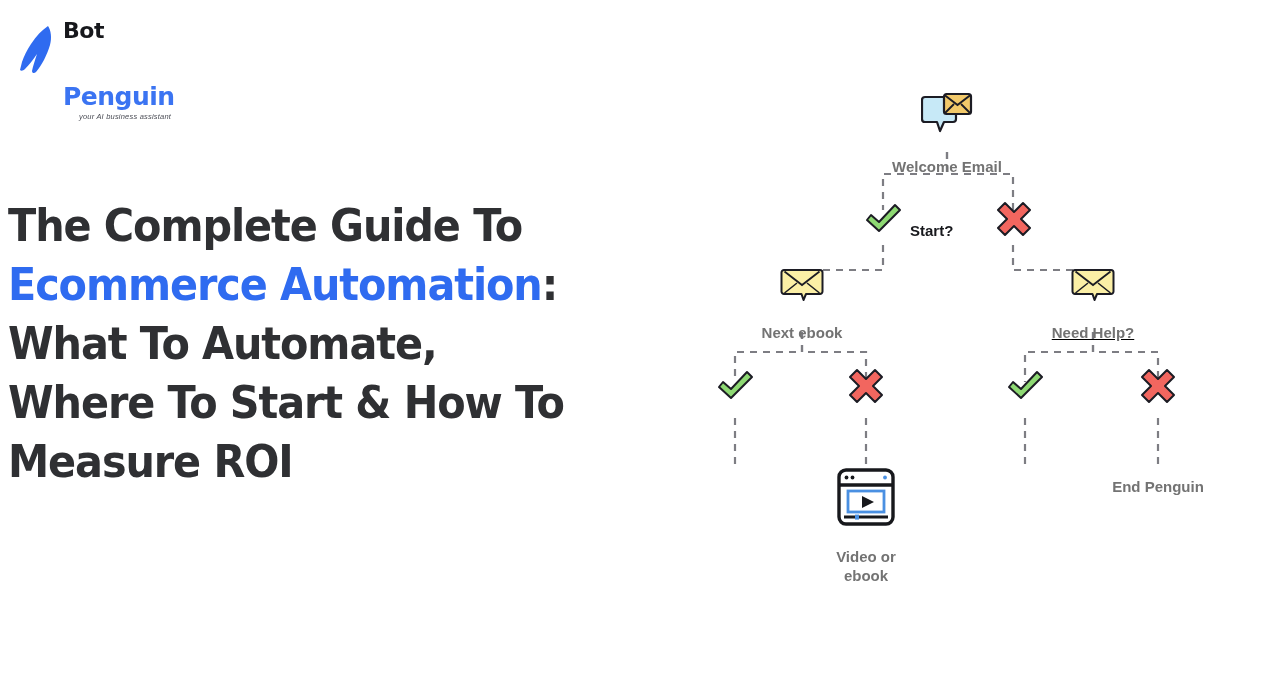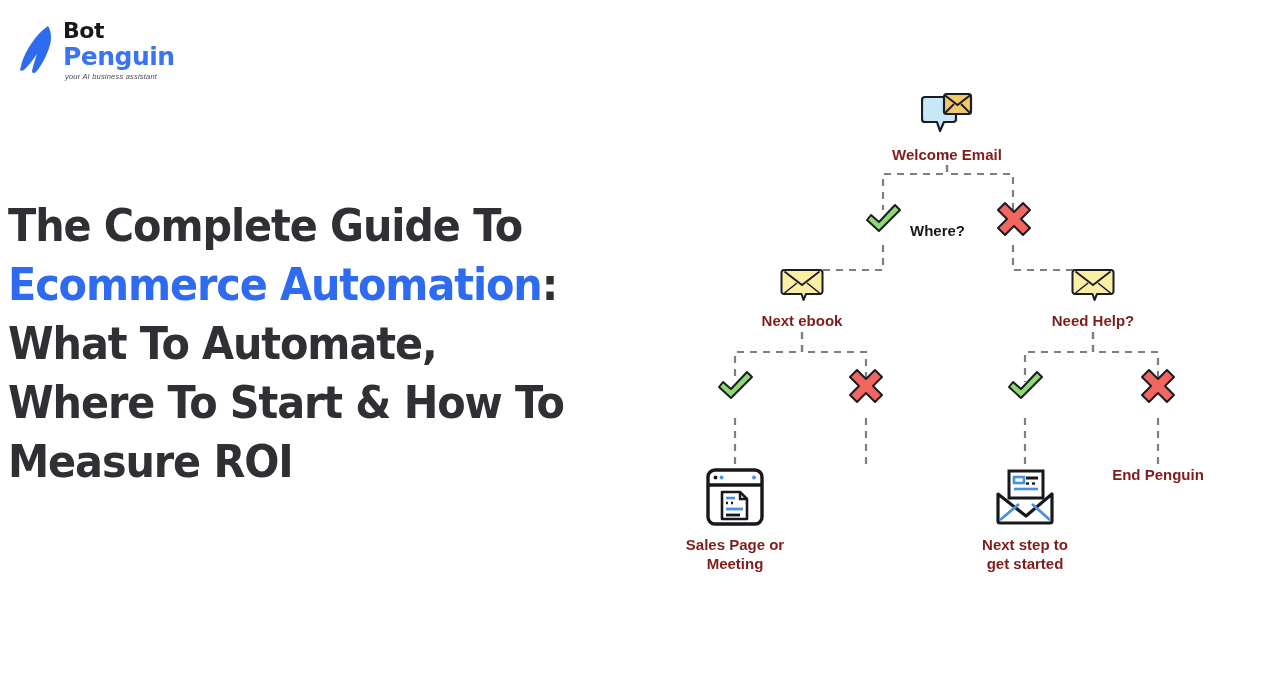"Penguin" #brand-logo .logo-penguin { margin-top: none -> 40px }
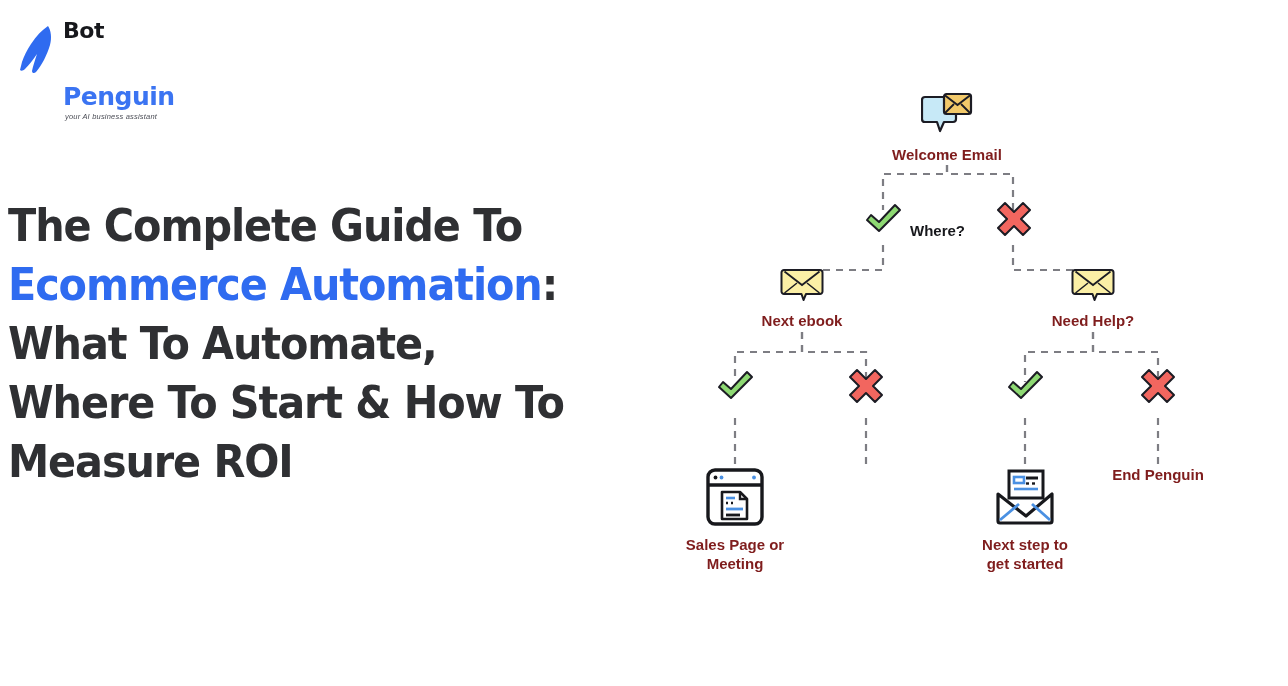"your AI business assistant" #brand-logo .logo-tagline { margin-left: 2px -> 16px }
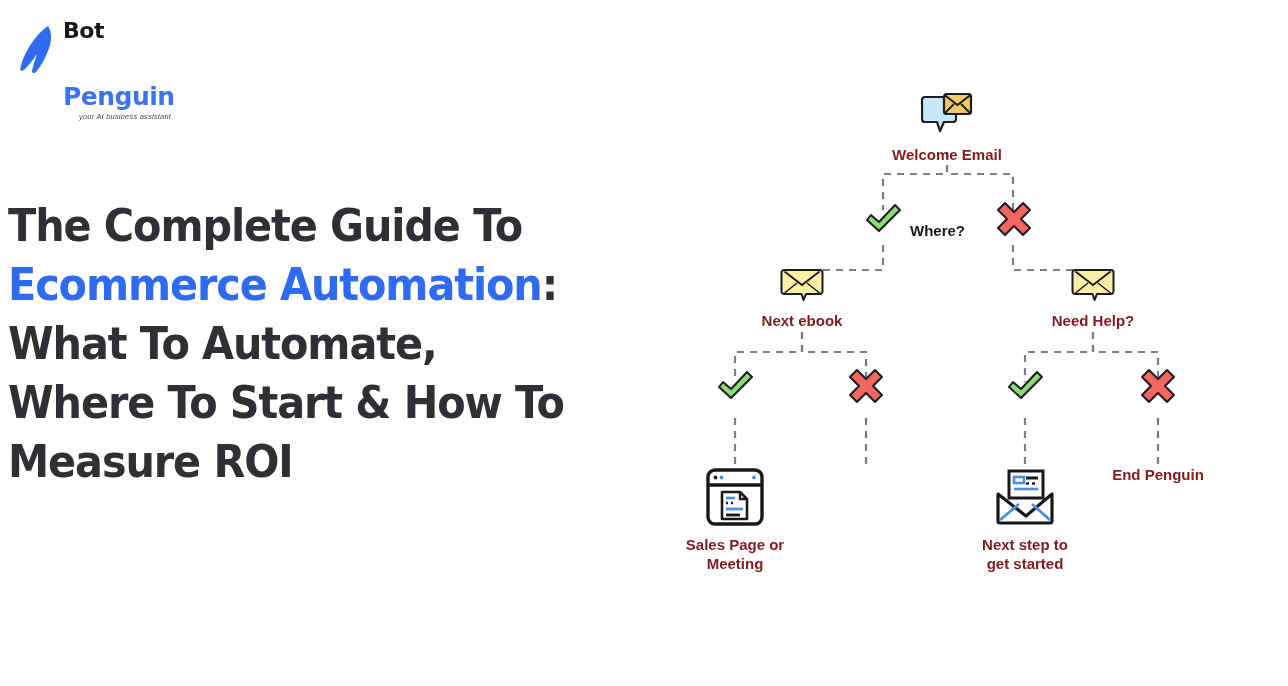"Welcome Email" .node-label { color: #7f1d1d -> #737373; margin-top: 3px -> 15px }
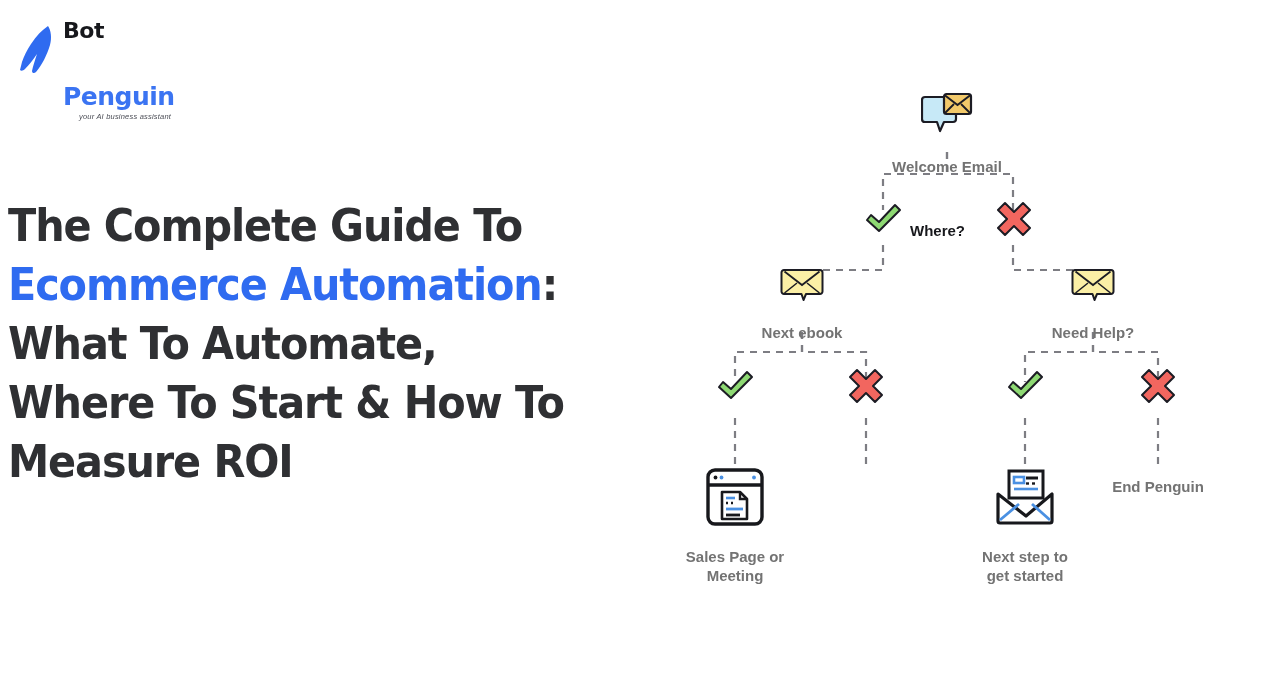"Where?" div { text: Where -> Start }
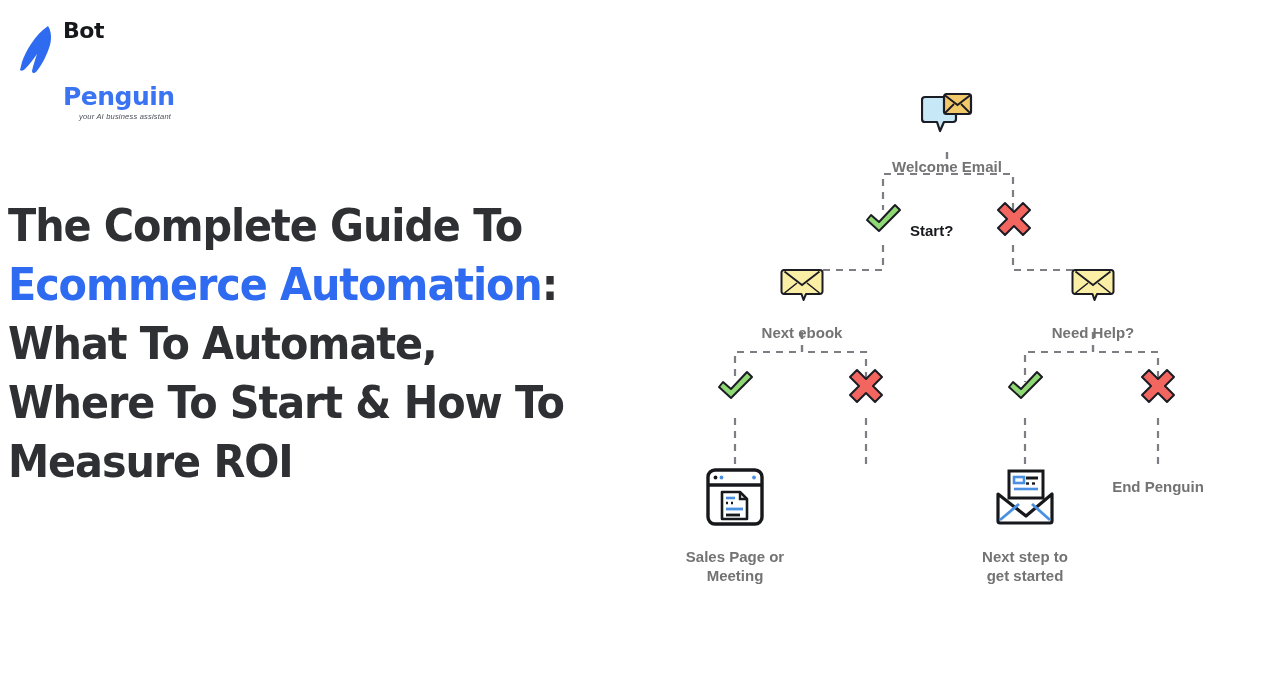"Need Help?" div.node { text-decoration: none -> underline }
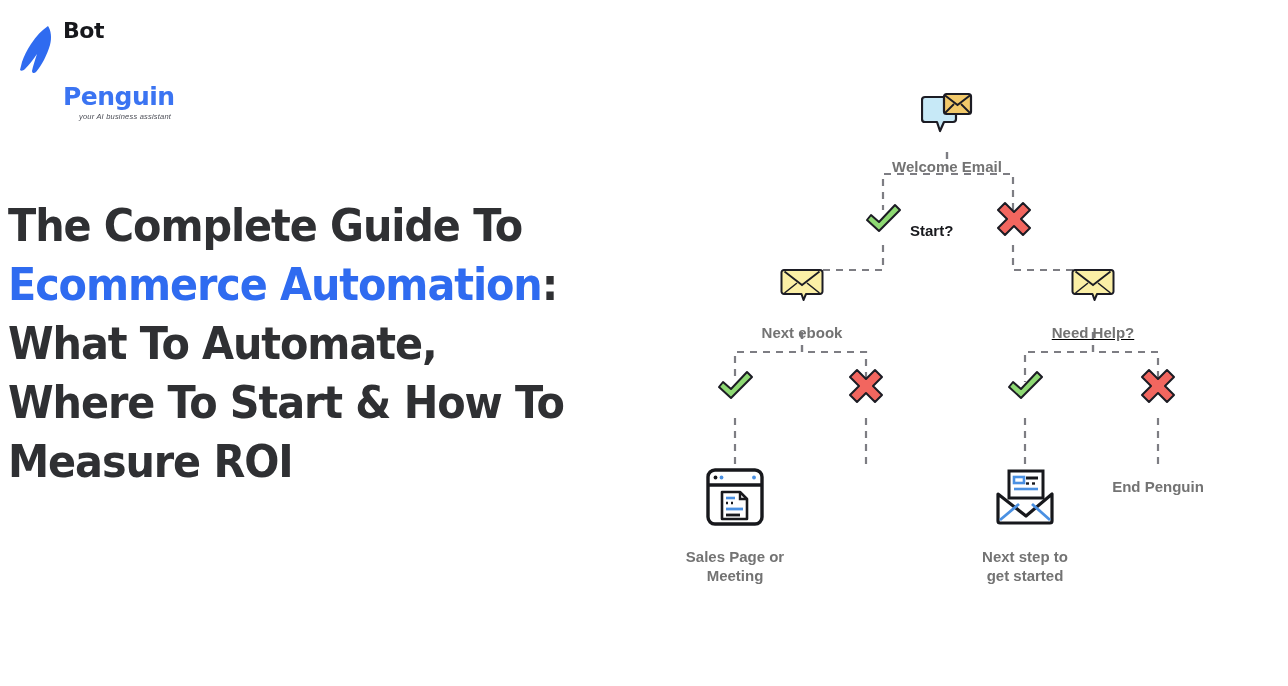"Sales Page or" div.node { html: <div> <span> <svg> <rect></rect> <line></line> <circle></circle> <circle></circle> <circle></circle> <path></path> <path></path> <line></line> <line></line> <line></line> <line></line> <line></line> </svg> </span> <span>Sales Page or Meeting</span> </div> -> none }
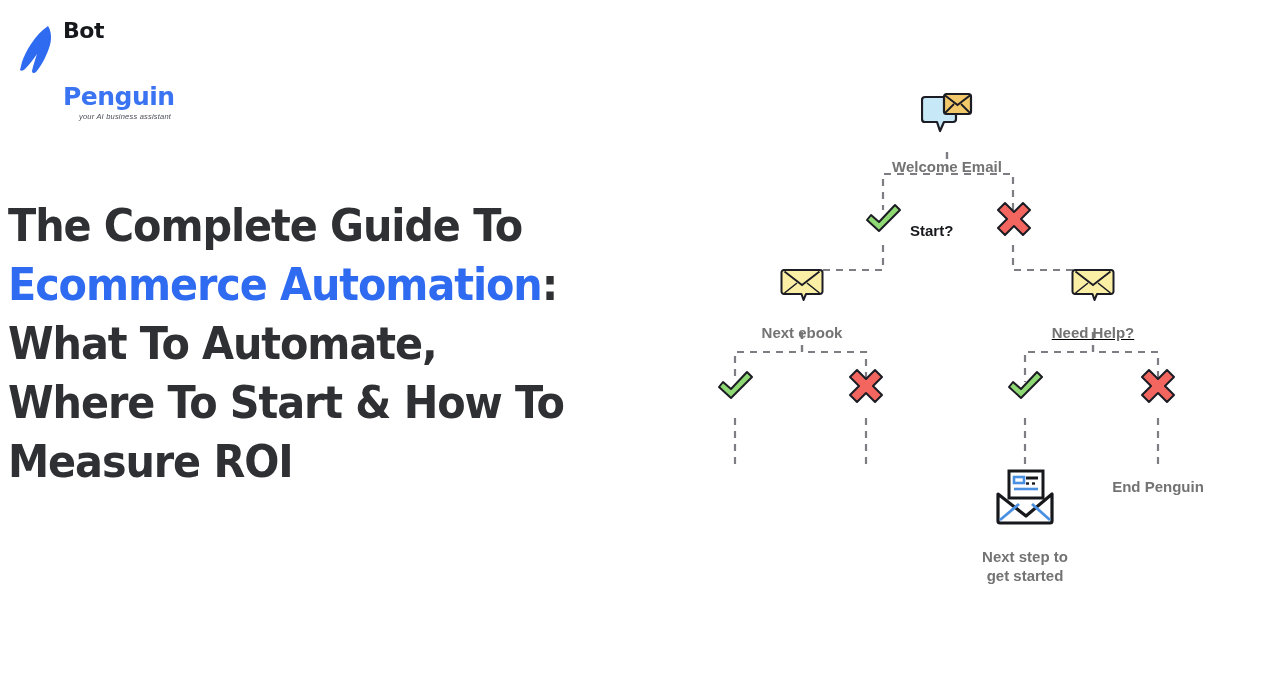"Video or" div.node { html: none -> <div> <span> <svg> <rect></rect> <line></line> <circle></circle> <circle></circle> <circle></circle> <rect></rect> <path></path> <line></line> <rect></rect> </svg> </span> <span>Video or ebook</span> </div> }
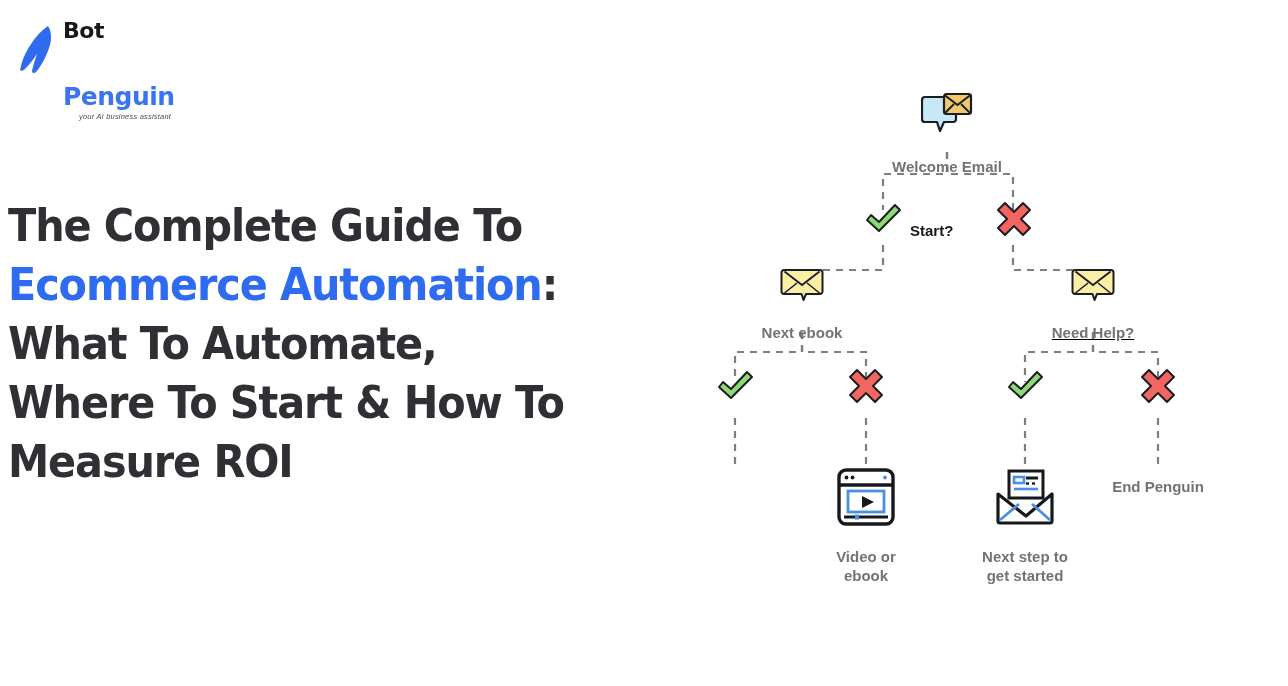"Next step to" div.node { html: <div> <span> <svg> <rect></rect> <rect></rect> <line></line> <line></line> <line></line> <line></line> <path></path> <line></line> <line></line> </svg> </span> <span>Next step to get started</span> </div> -> none }
